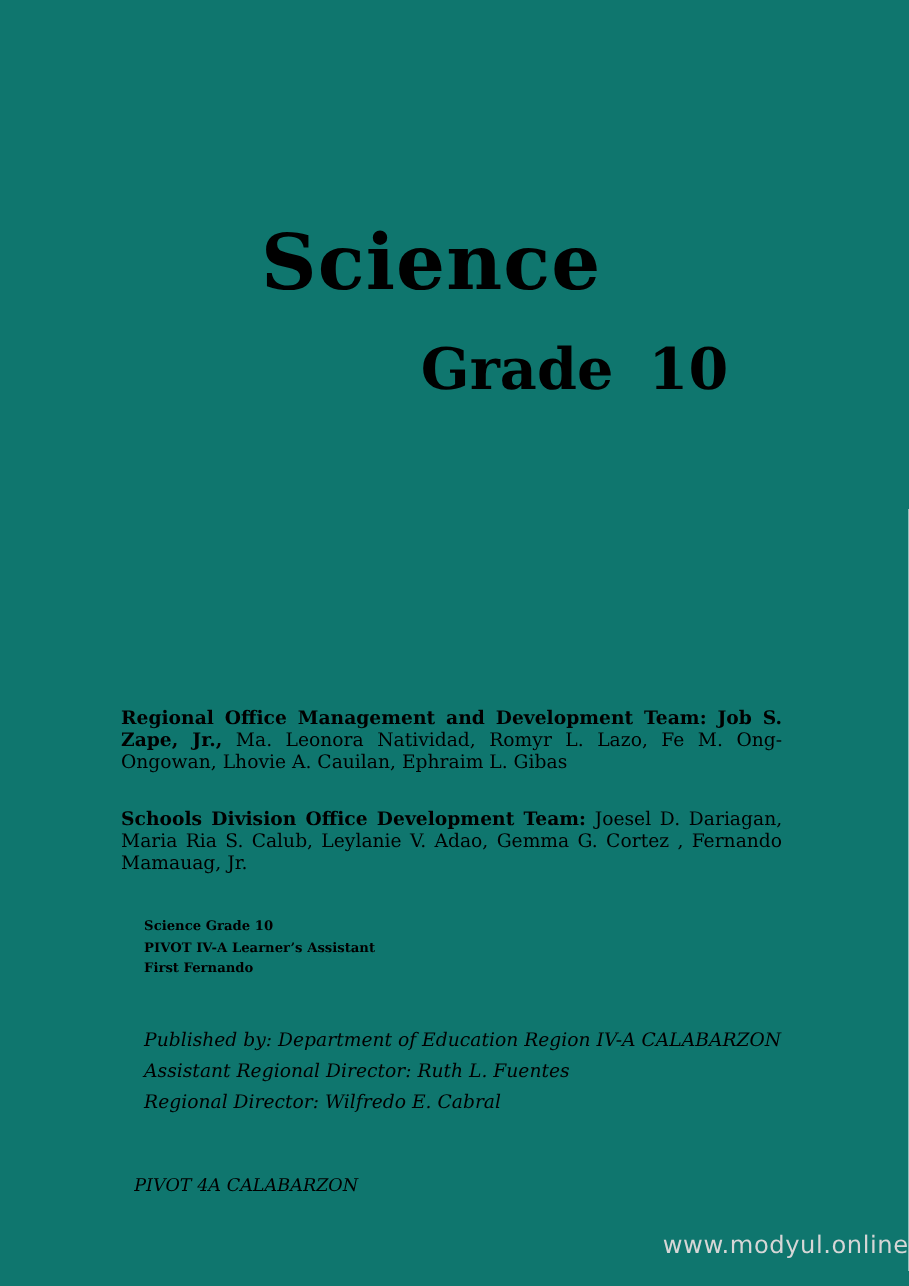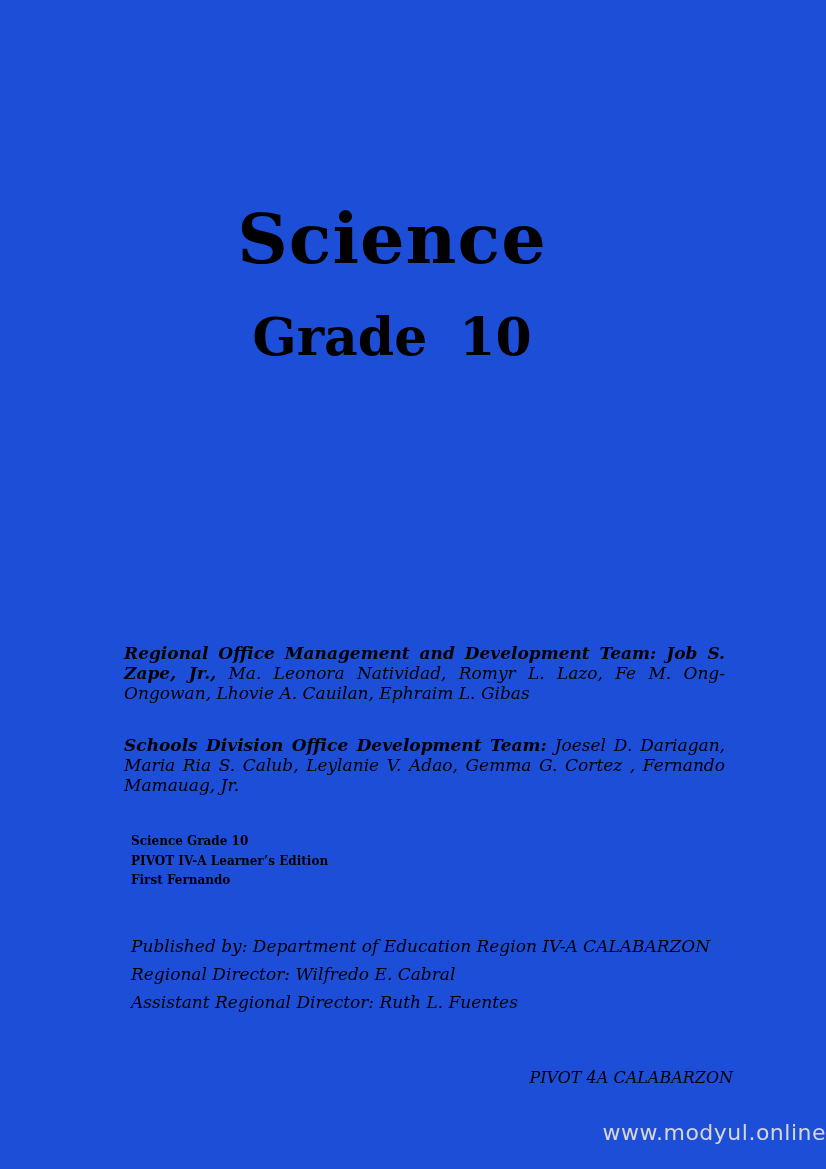"Science" .page { background: #1d4ed8 -> #0f766e }
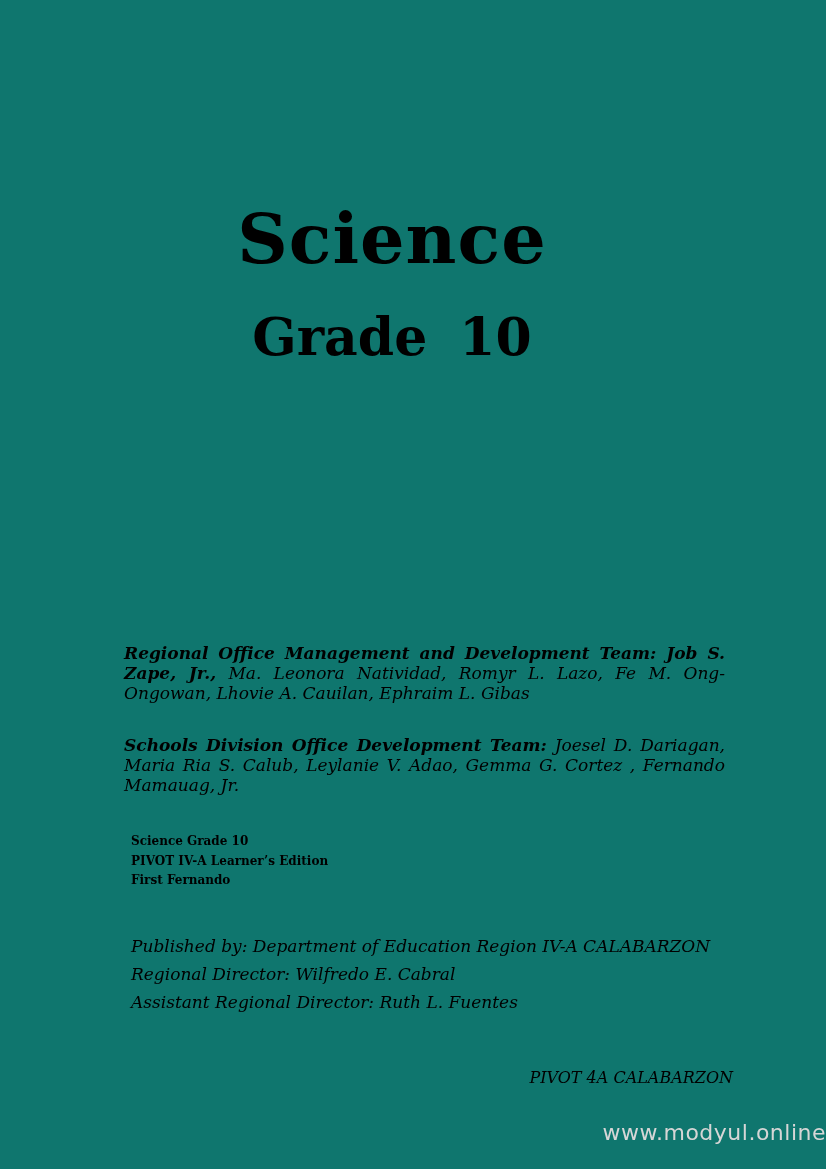"Grade 10" .subtitle { text-align: center -> right }
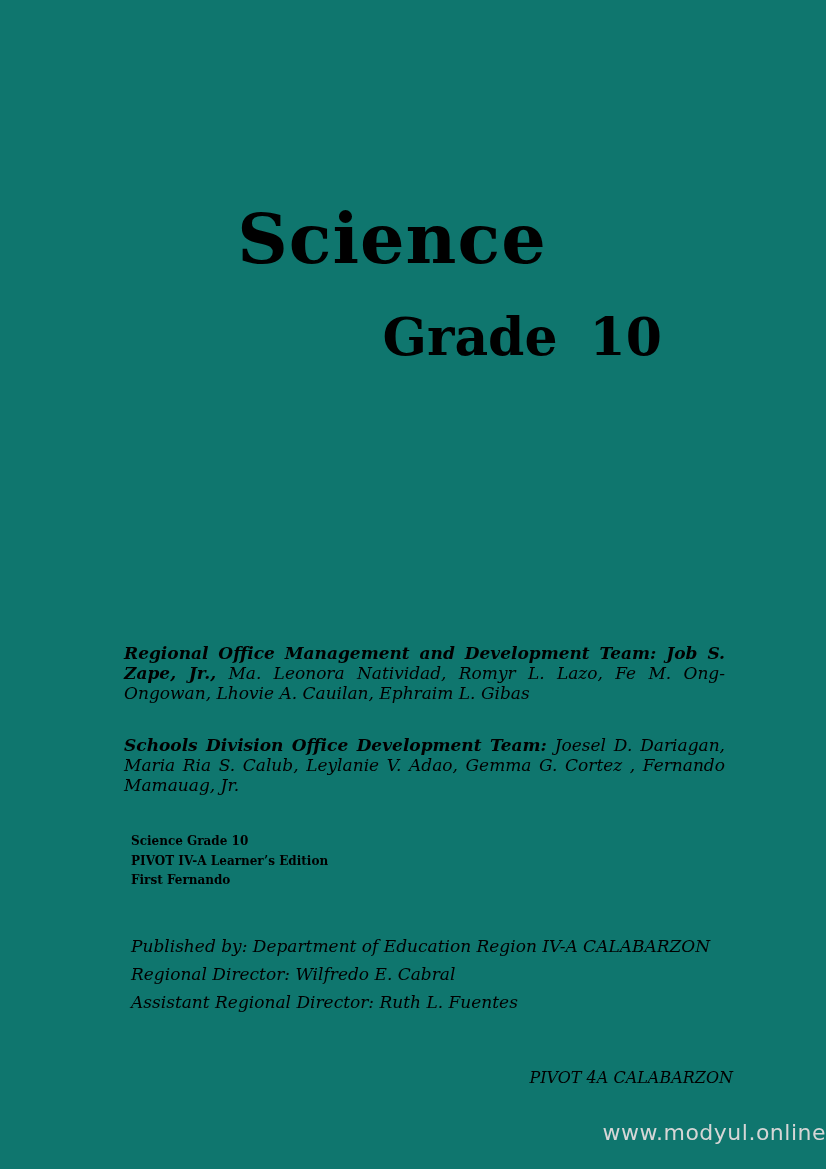"Regional Office Management and" .credit-para { font-style: italic -> none; left: 124px -> 110px }
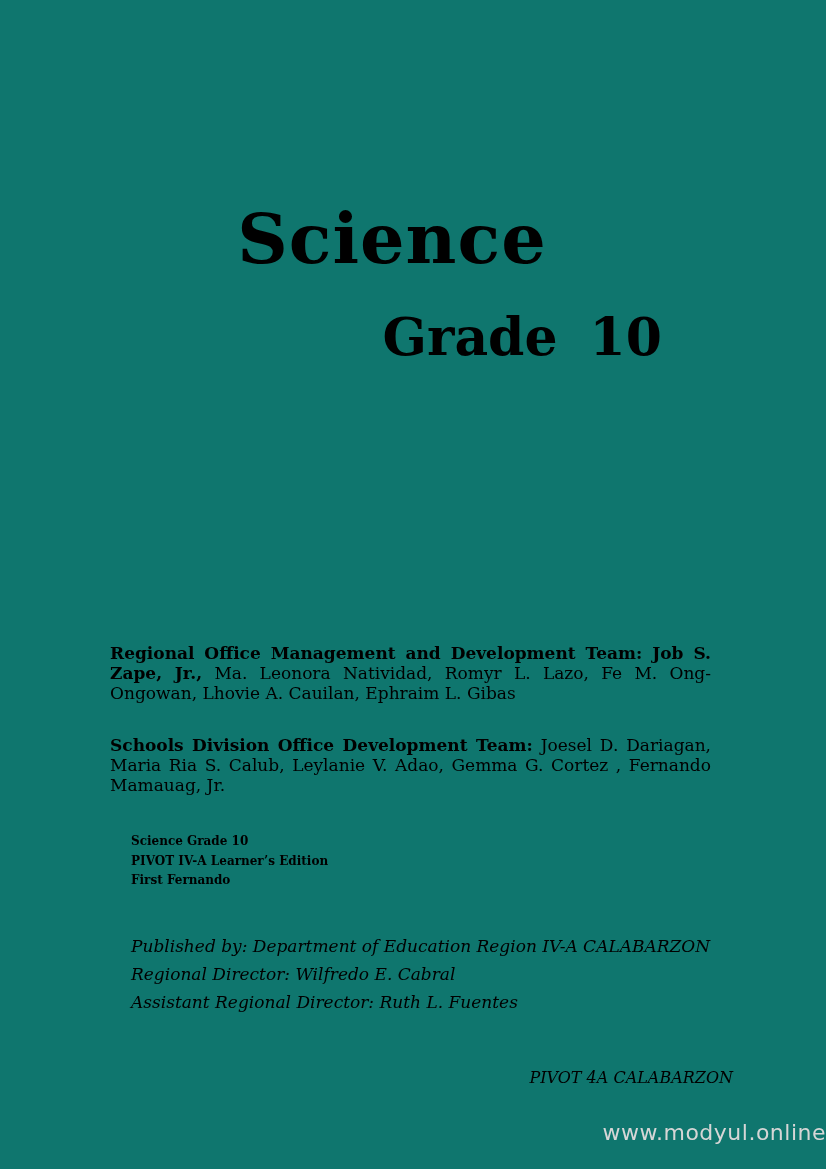"PIVOT IV-A Learner’s Edition" div { text: Edition -> Assistant }
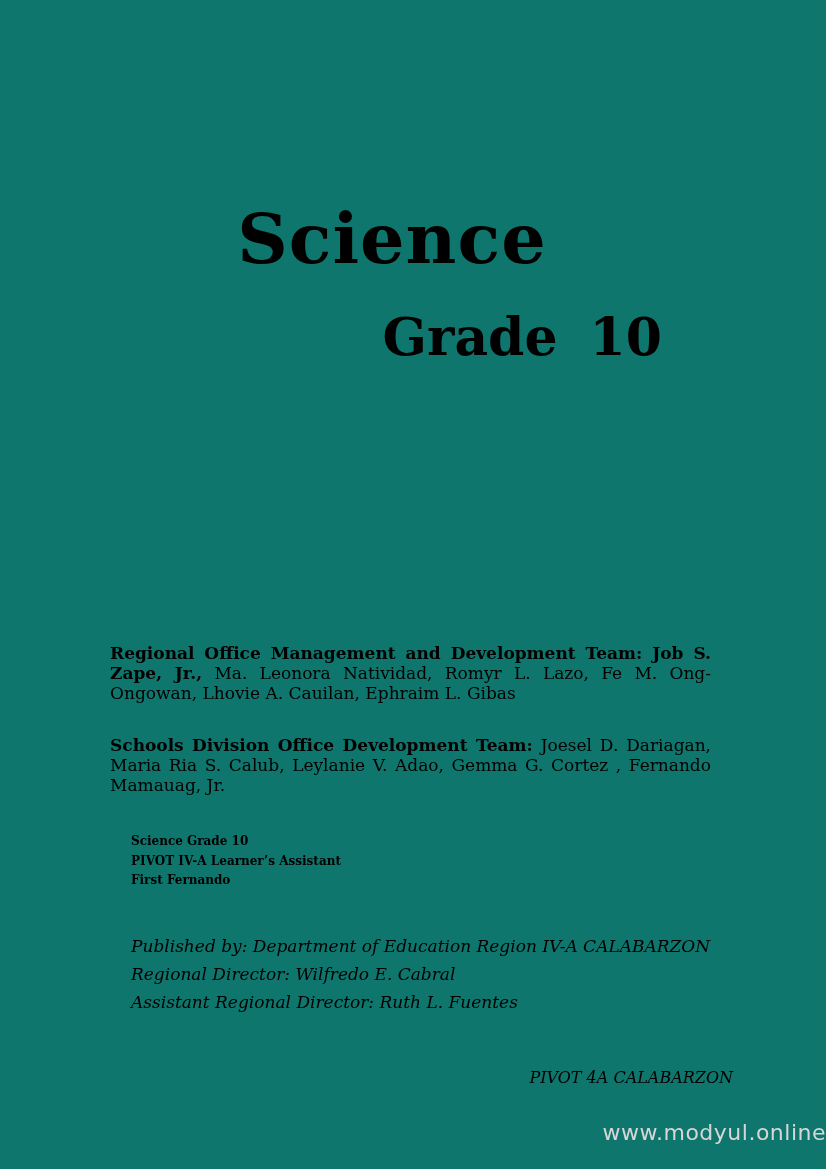"Regional Director: Wilfredo E. Cabral" p { order: before "Assistant Regional Director: Ruth L." -> after "Assistant Regional Director: Ruth L." }
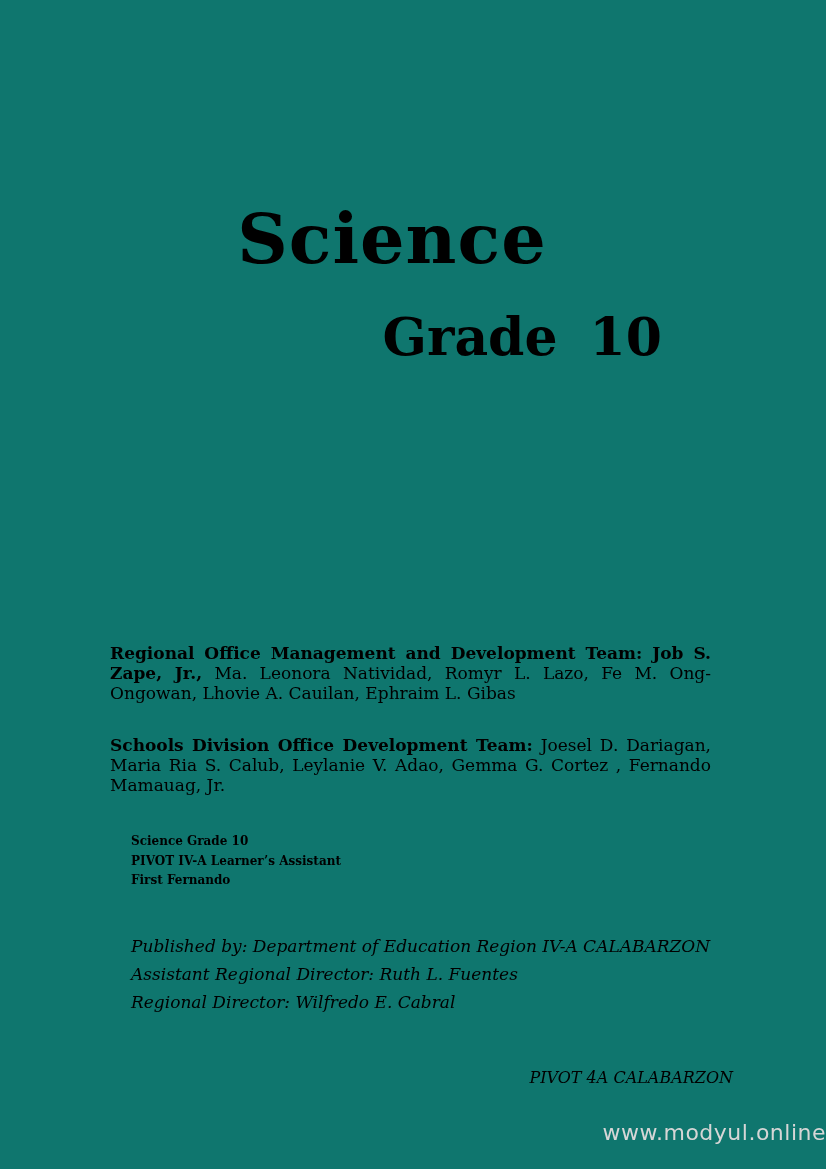"PIVOT 4A CALABARZON" .edition-tag { text-align: right -> none }
